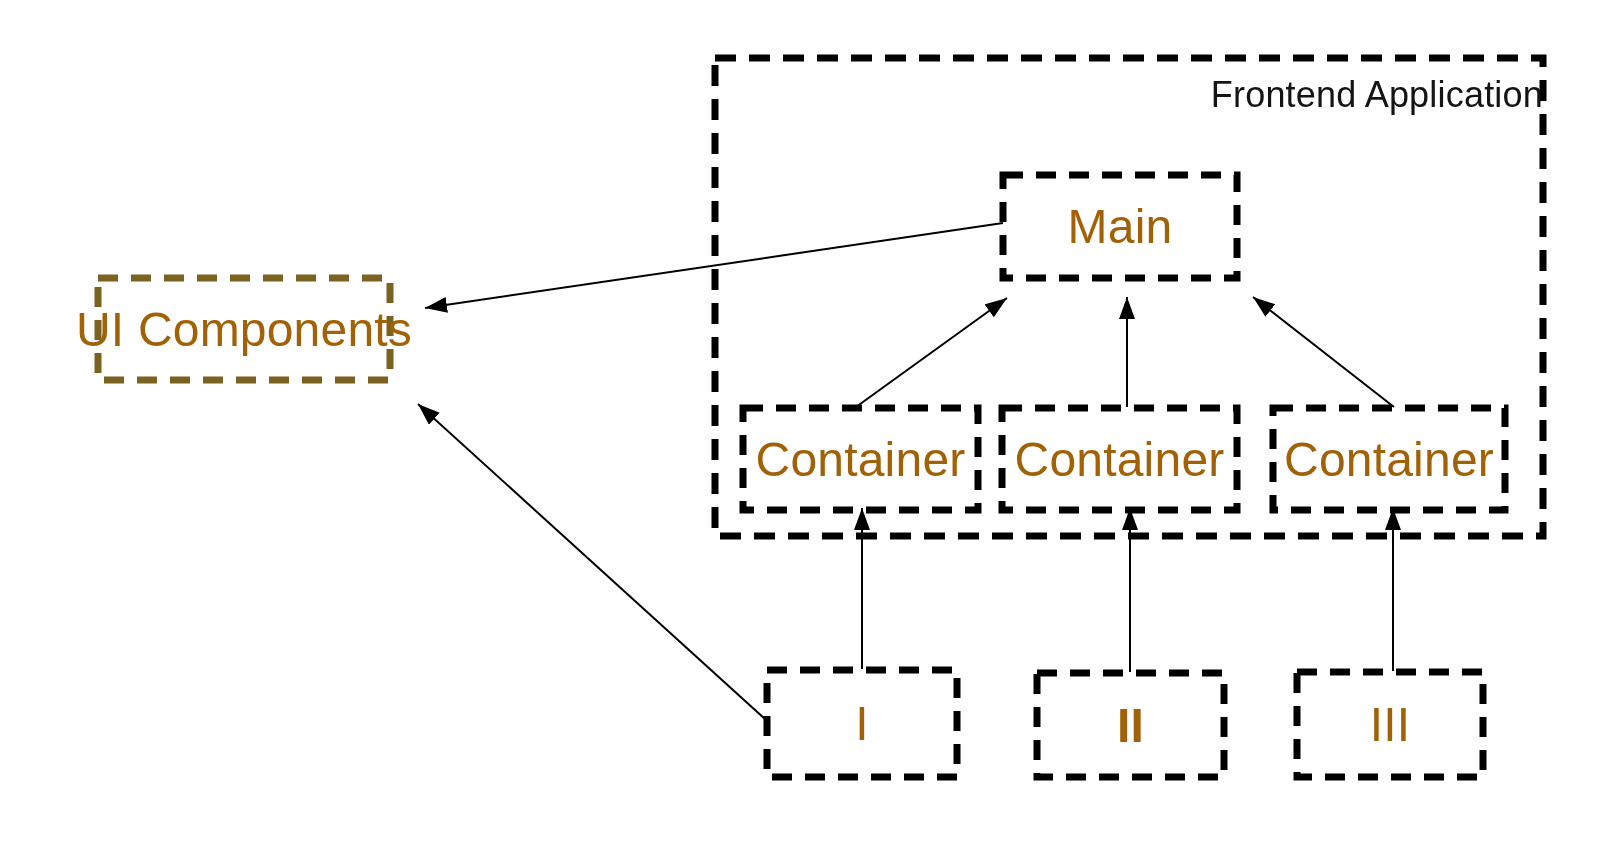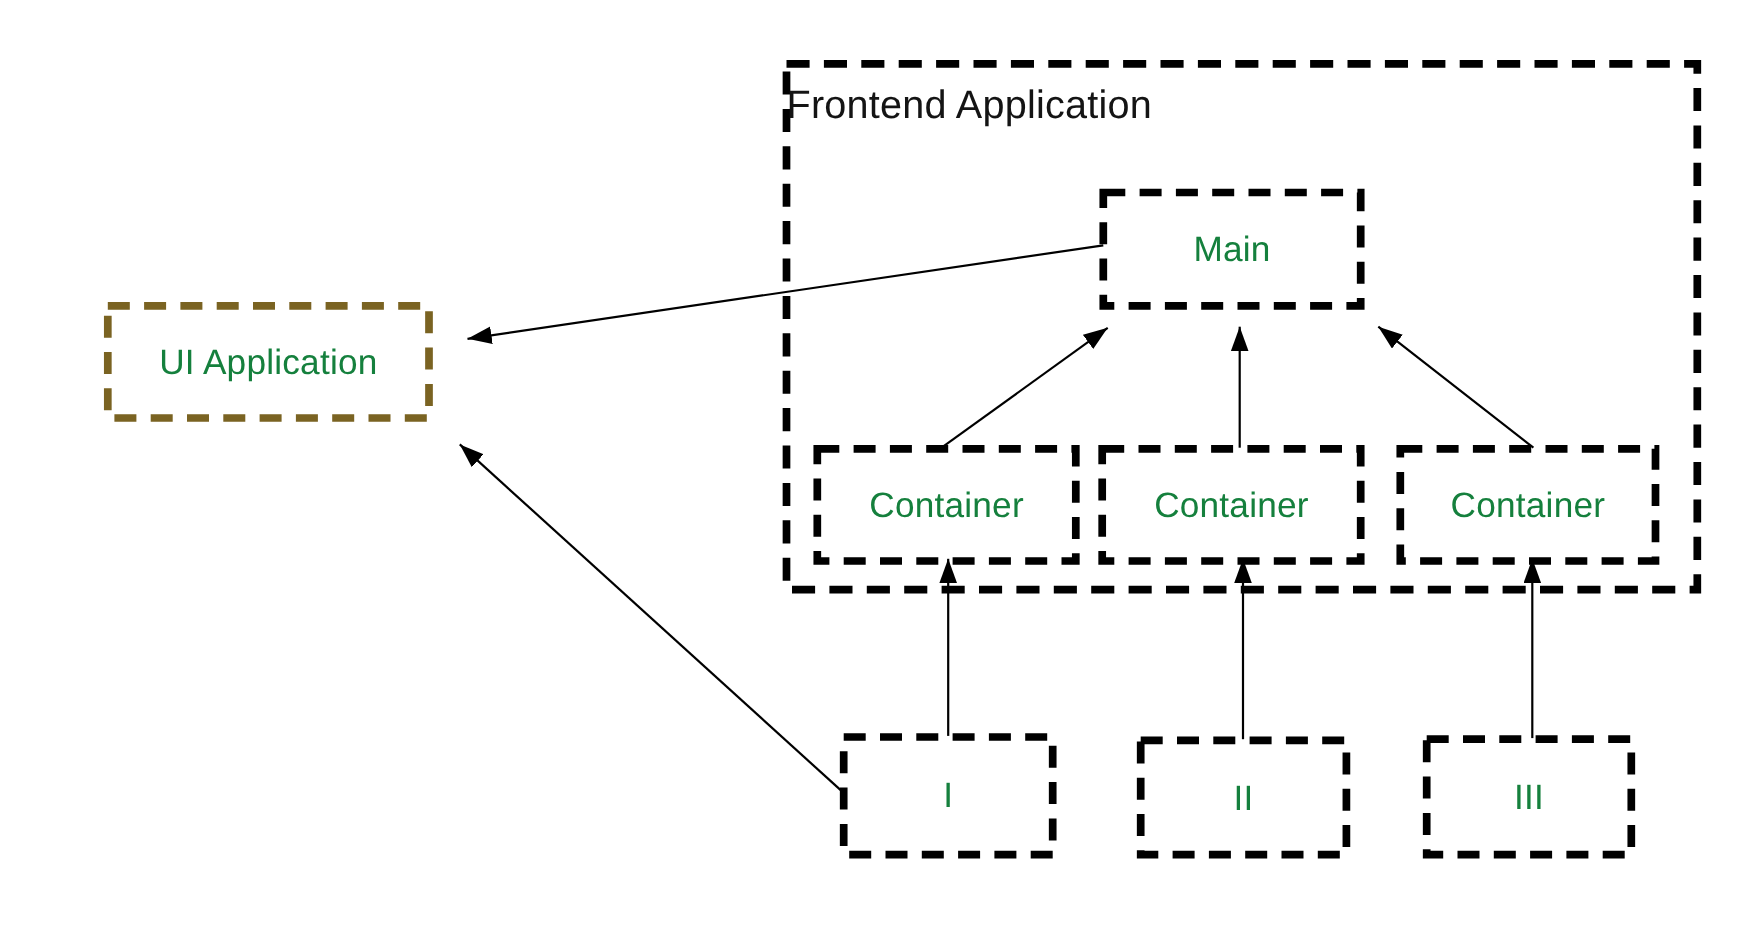"Frontend Application" .title-label { text-align: left -> right }
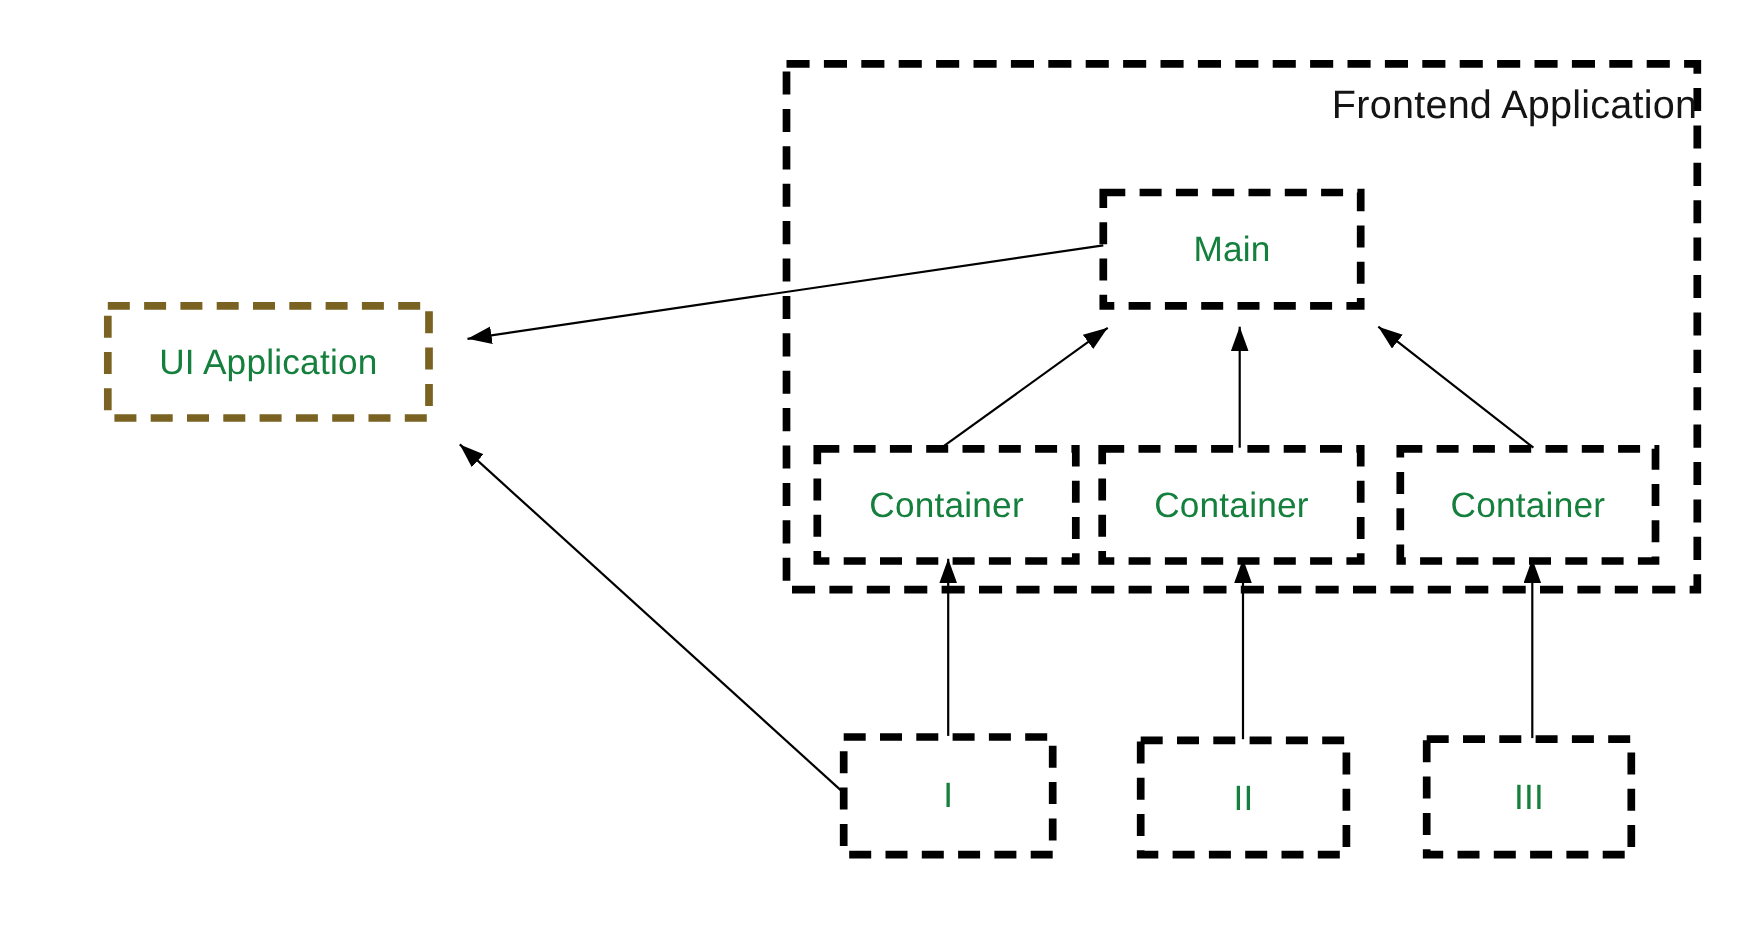"Main" .label { color: #15803d -> #a16207; font-size: 32px -> 48px }
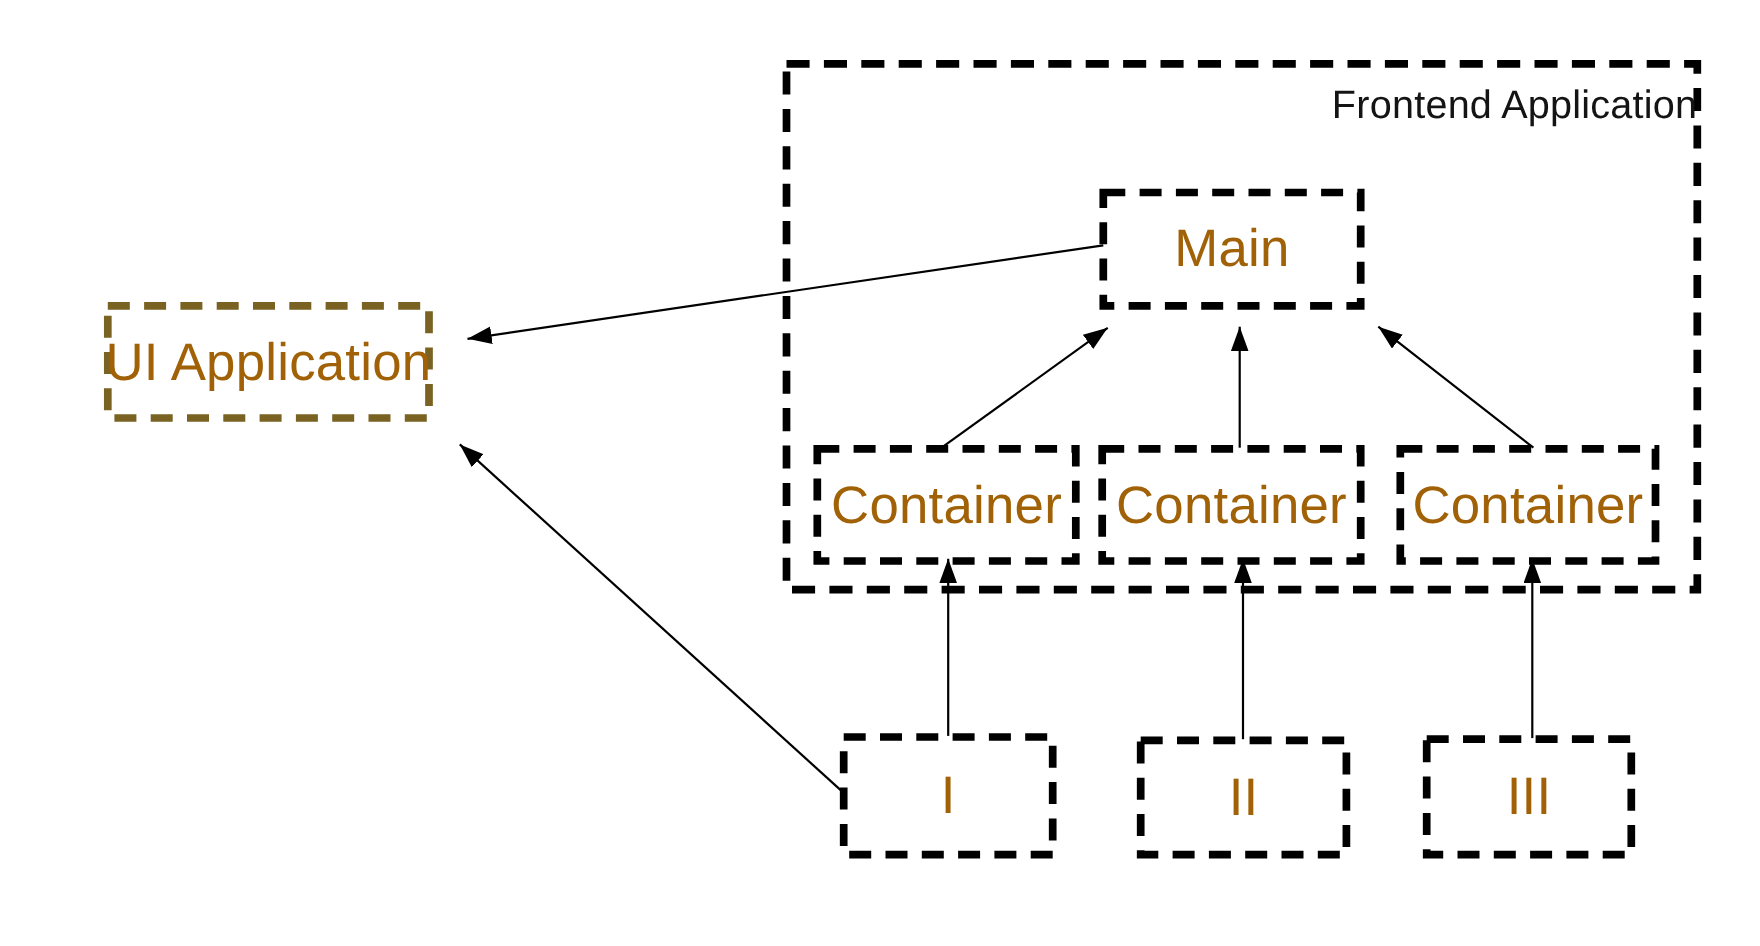"UI Application" div.label { text: Application -> Components }
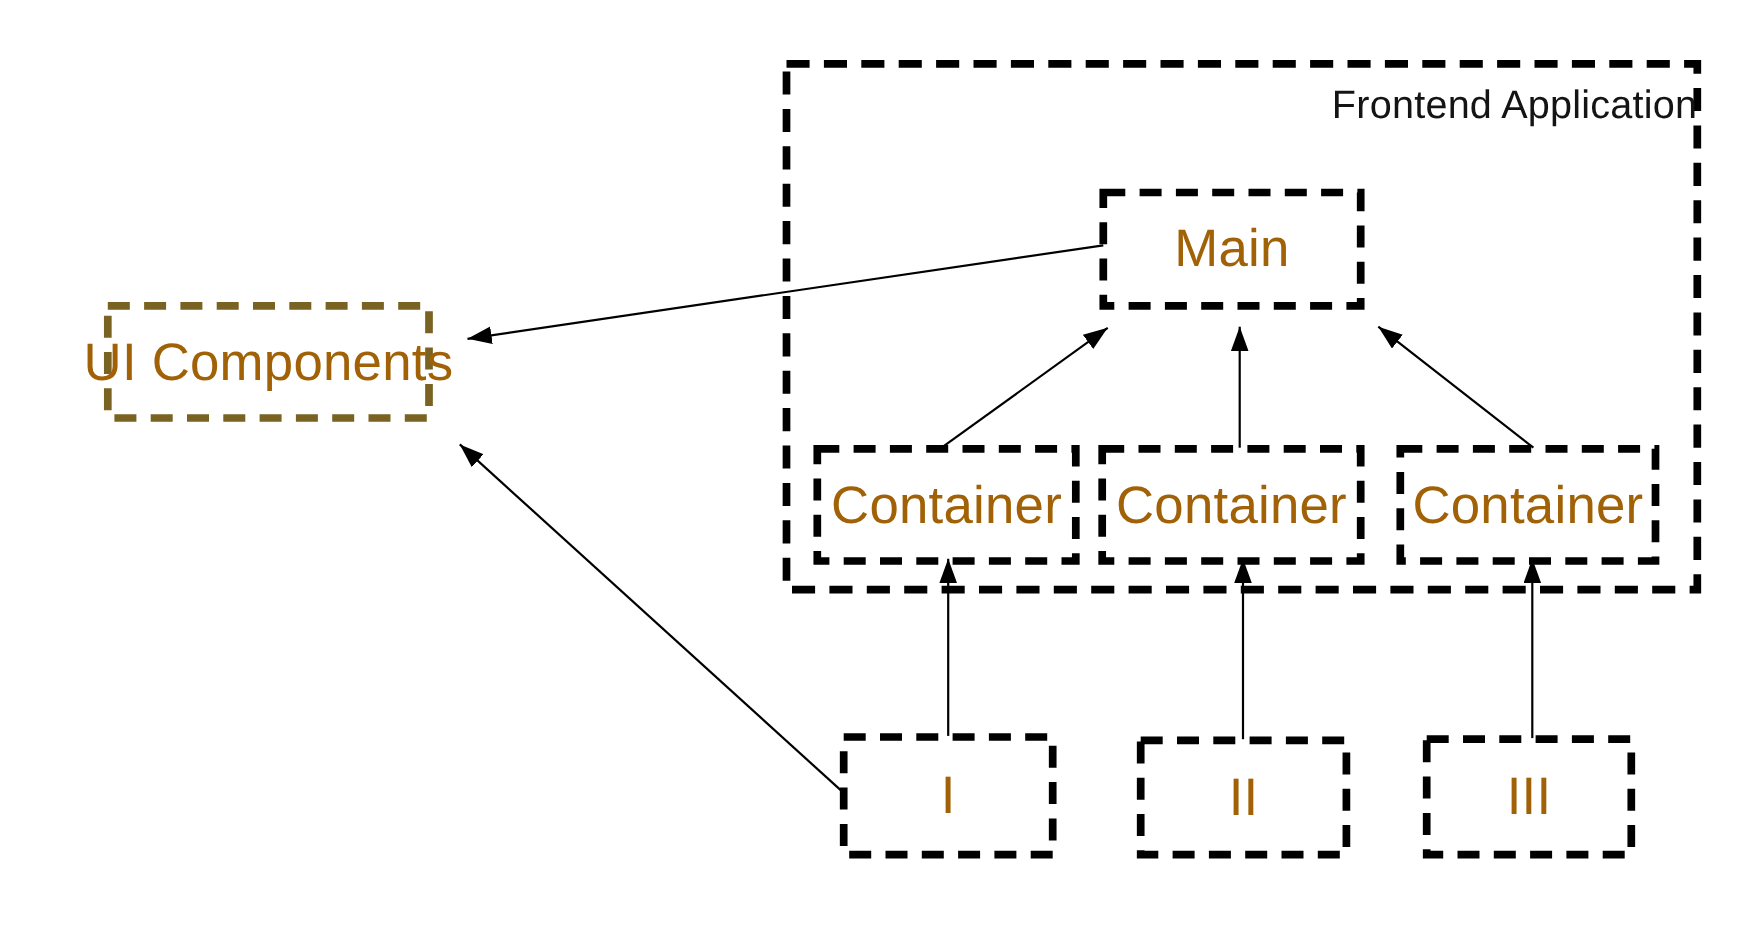"II" div.label { font-weight: none -> bold }
